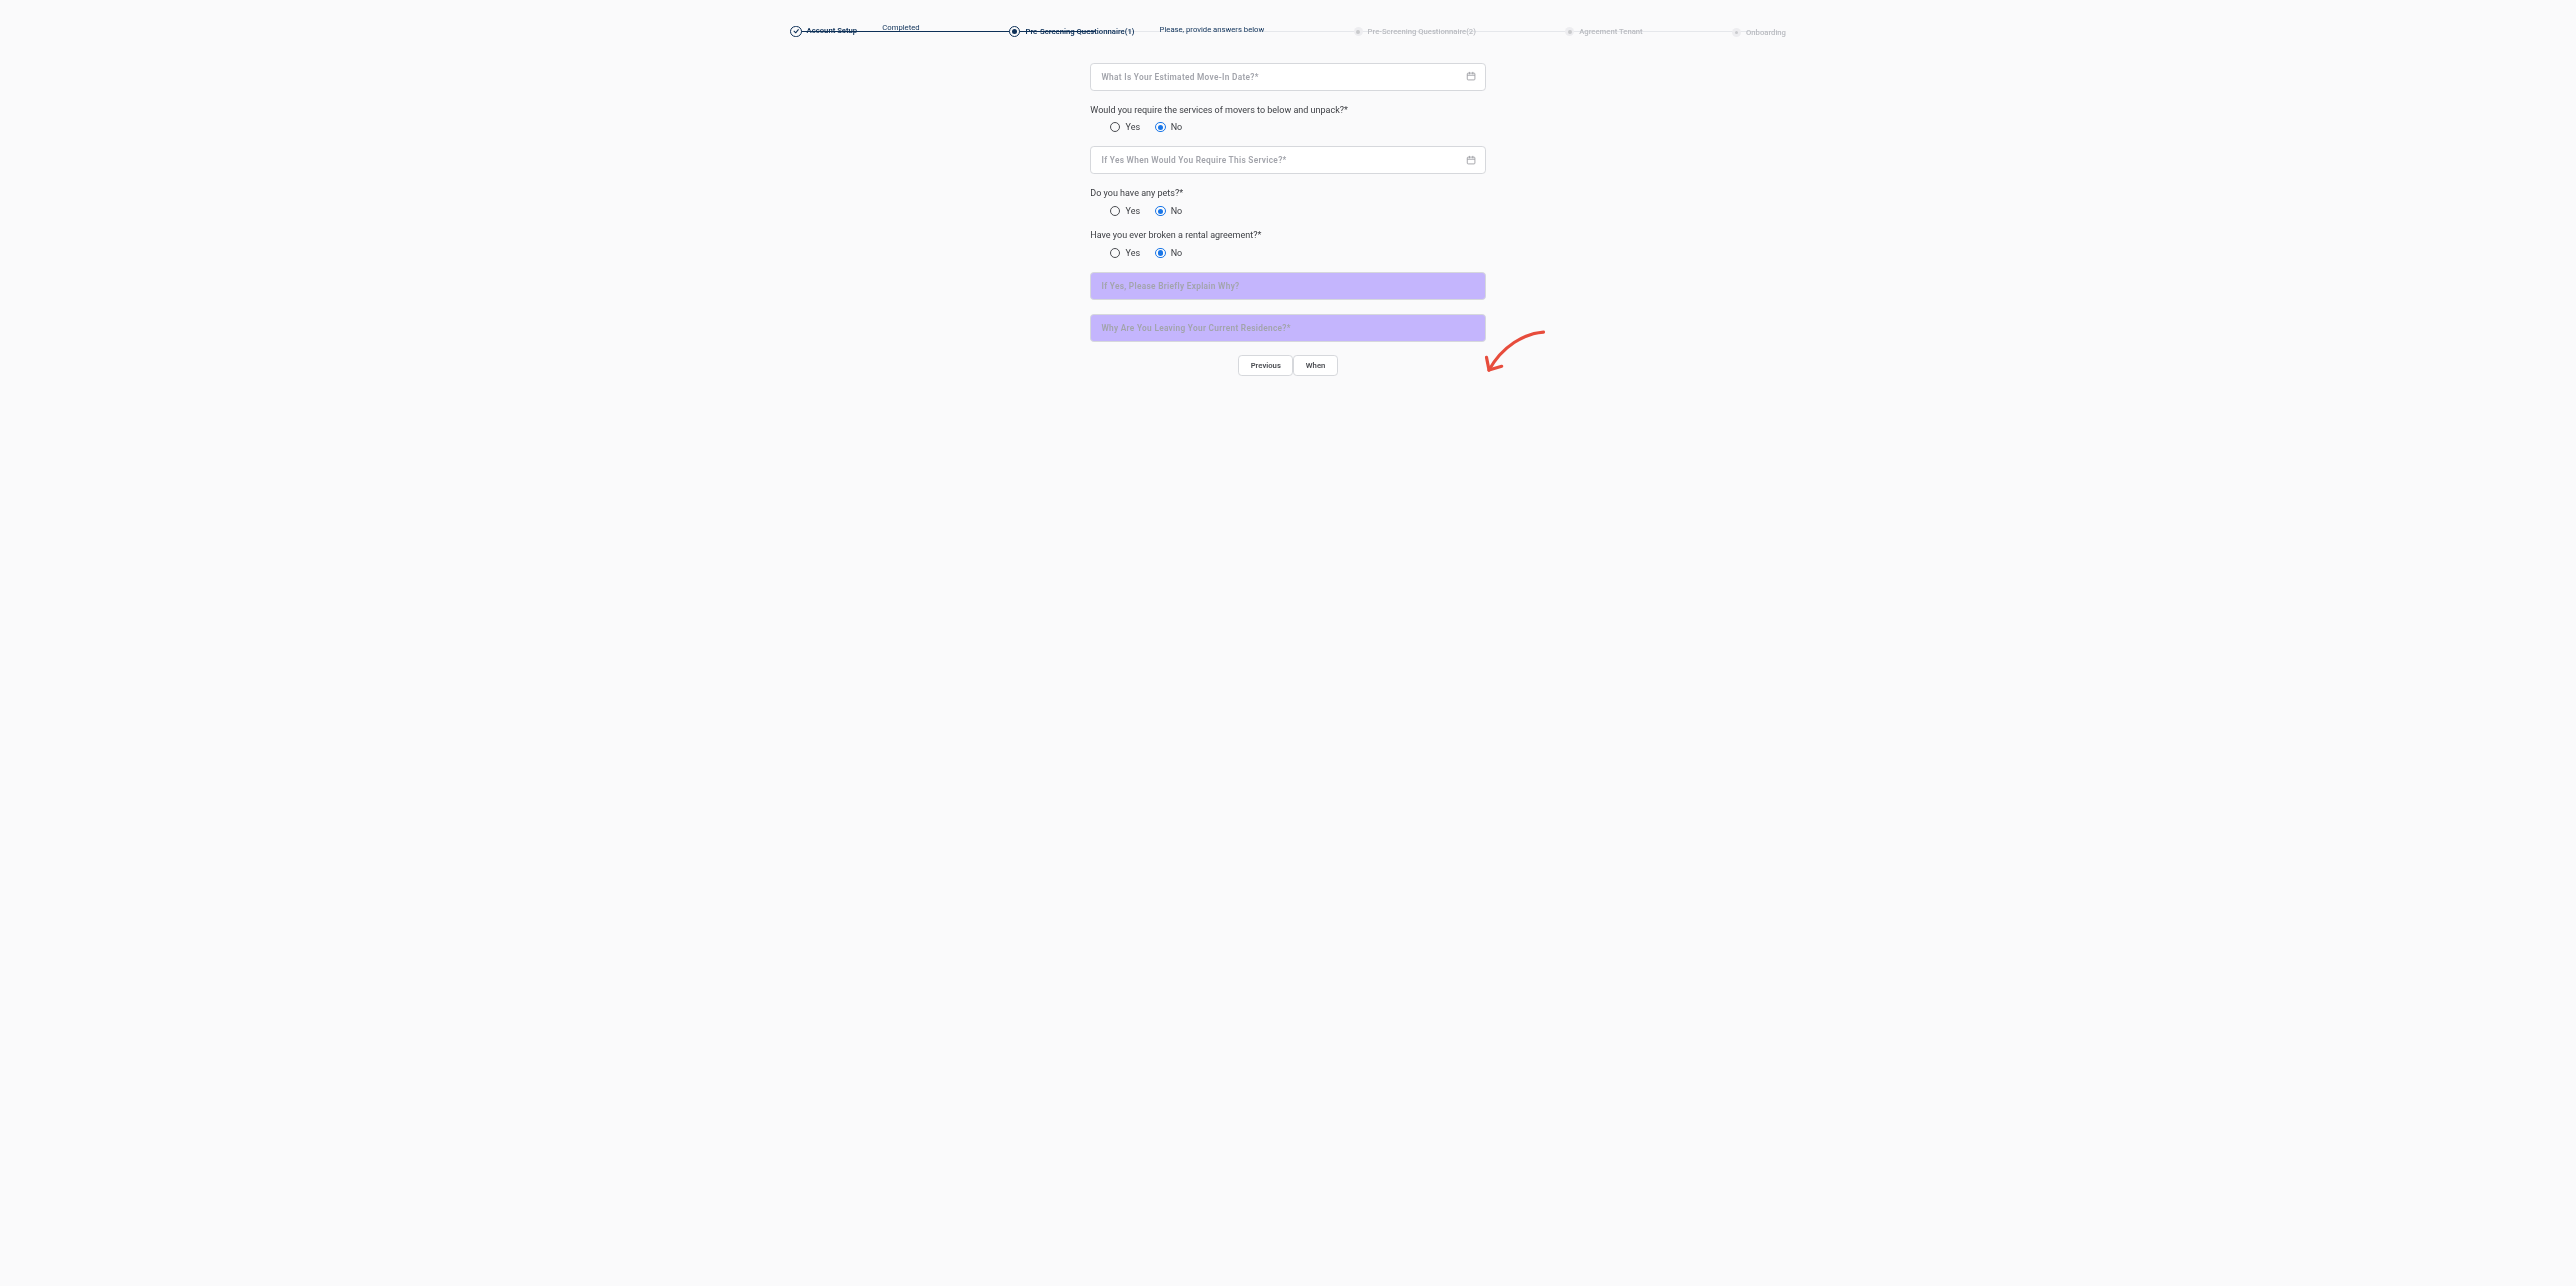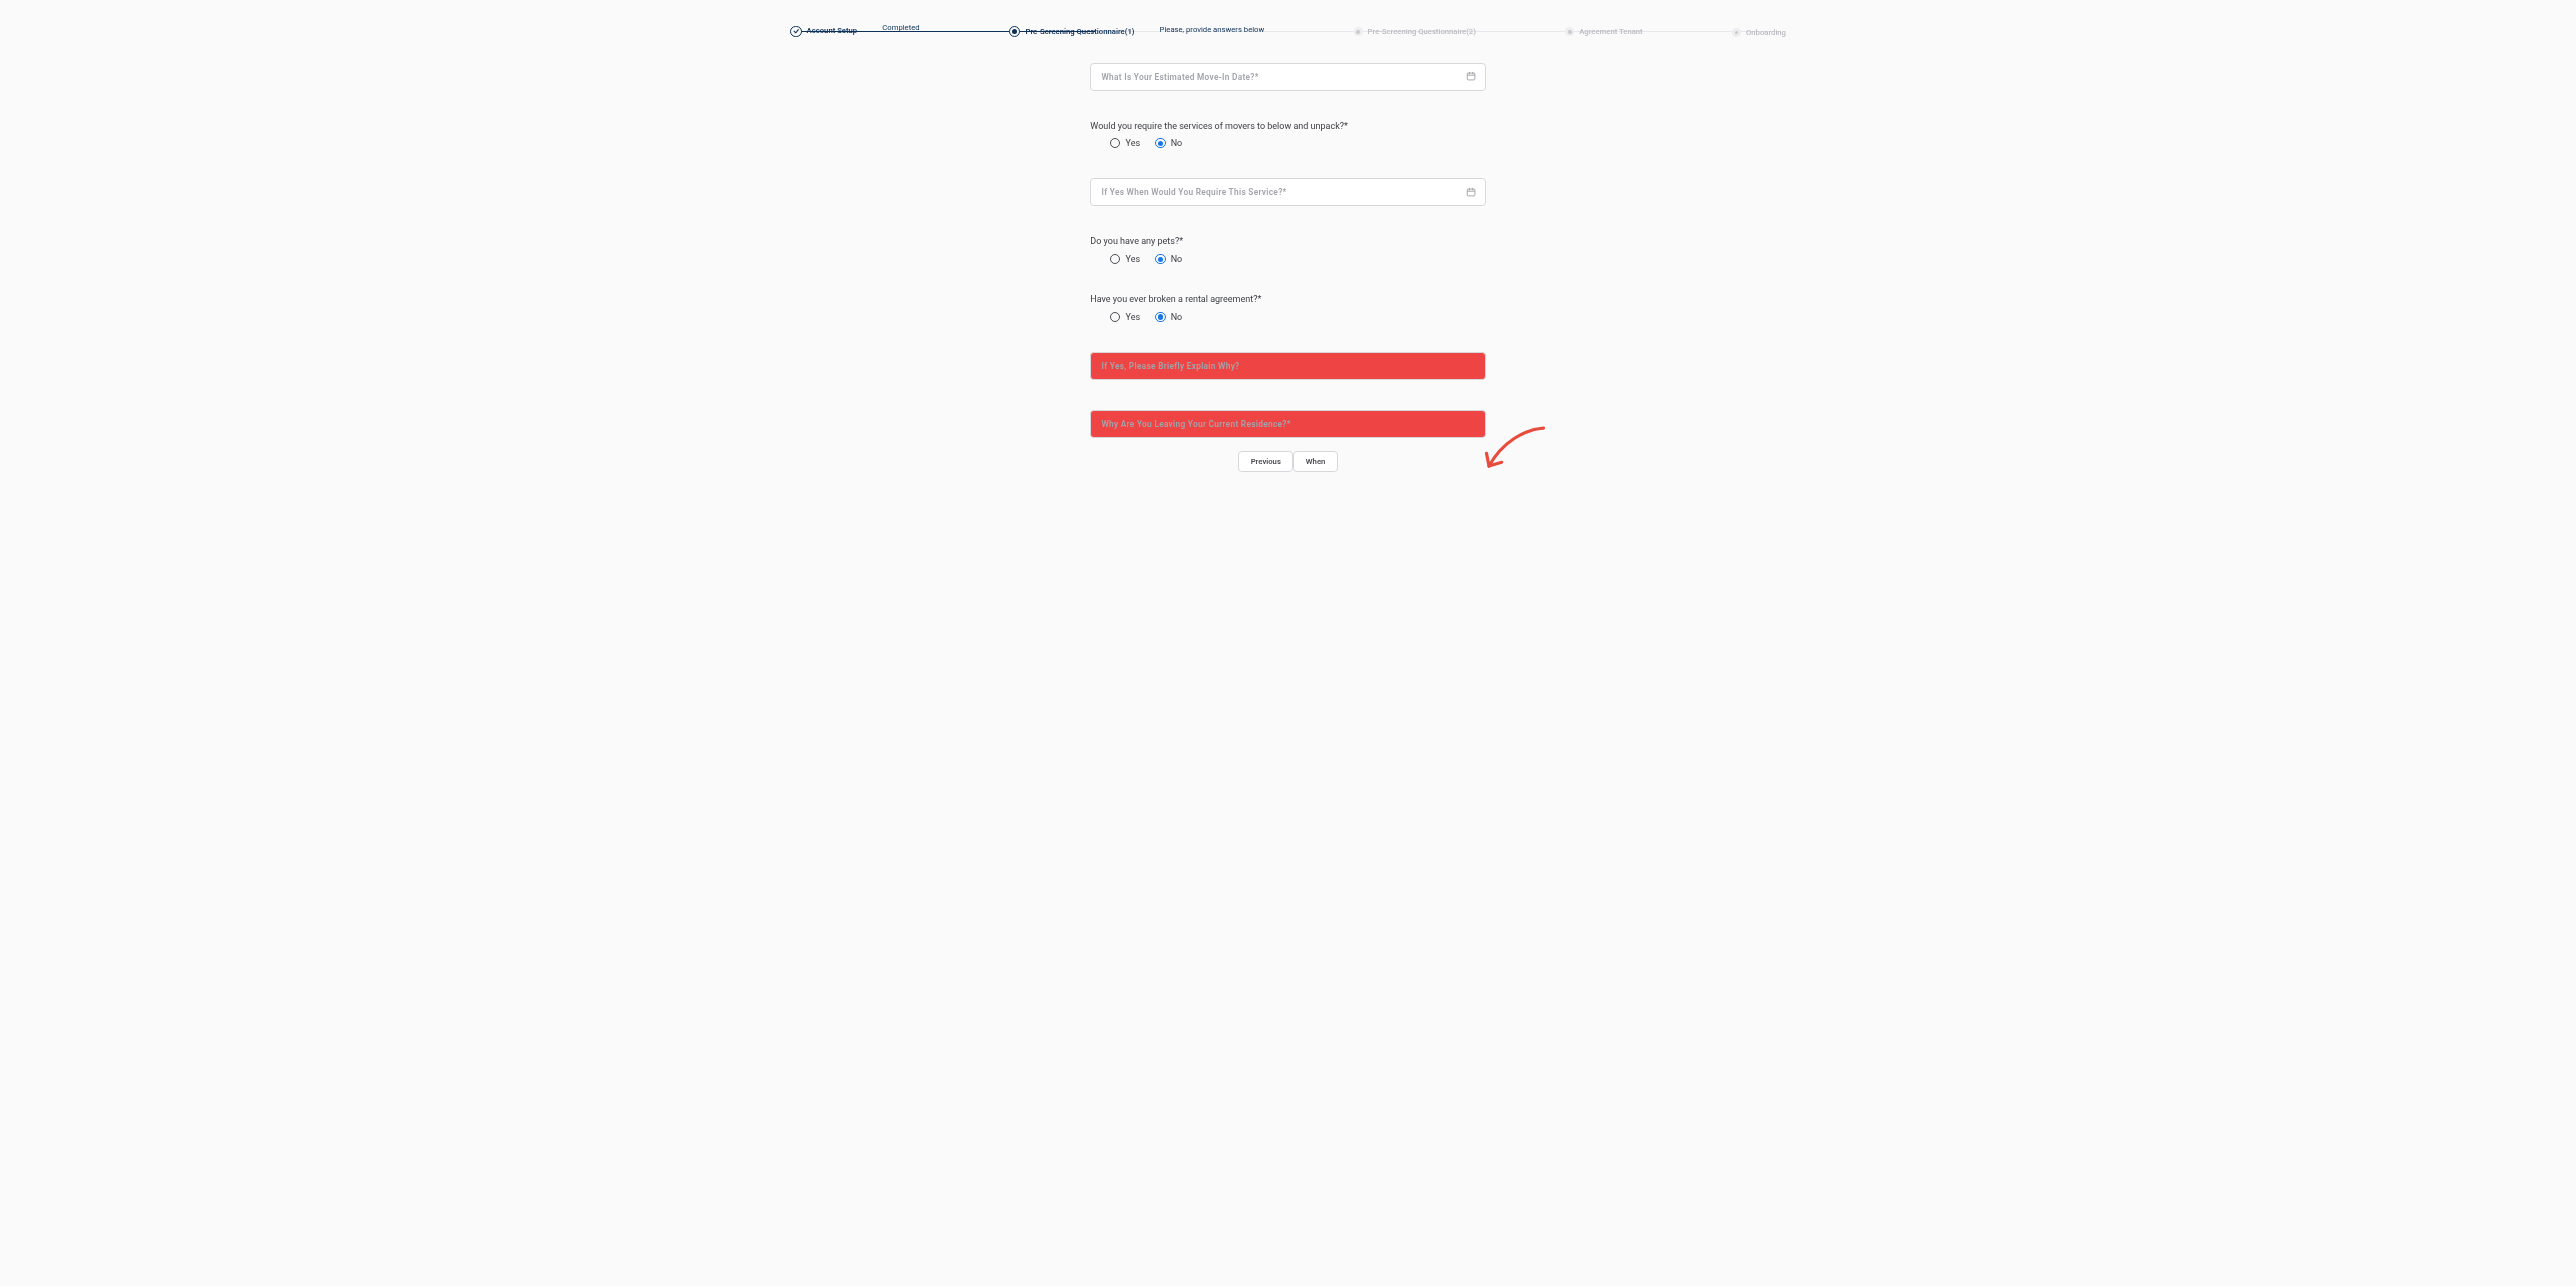"What Is Your Estimated Move-In" .field { margin-bottom: 30px -> 14px }
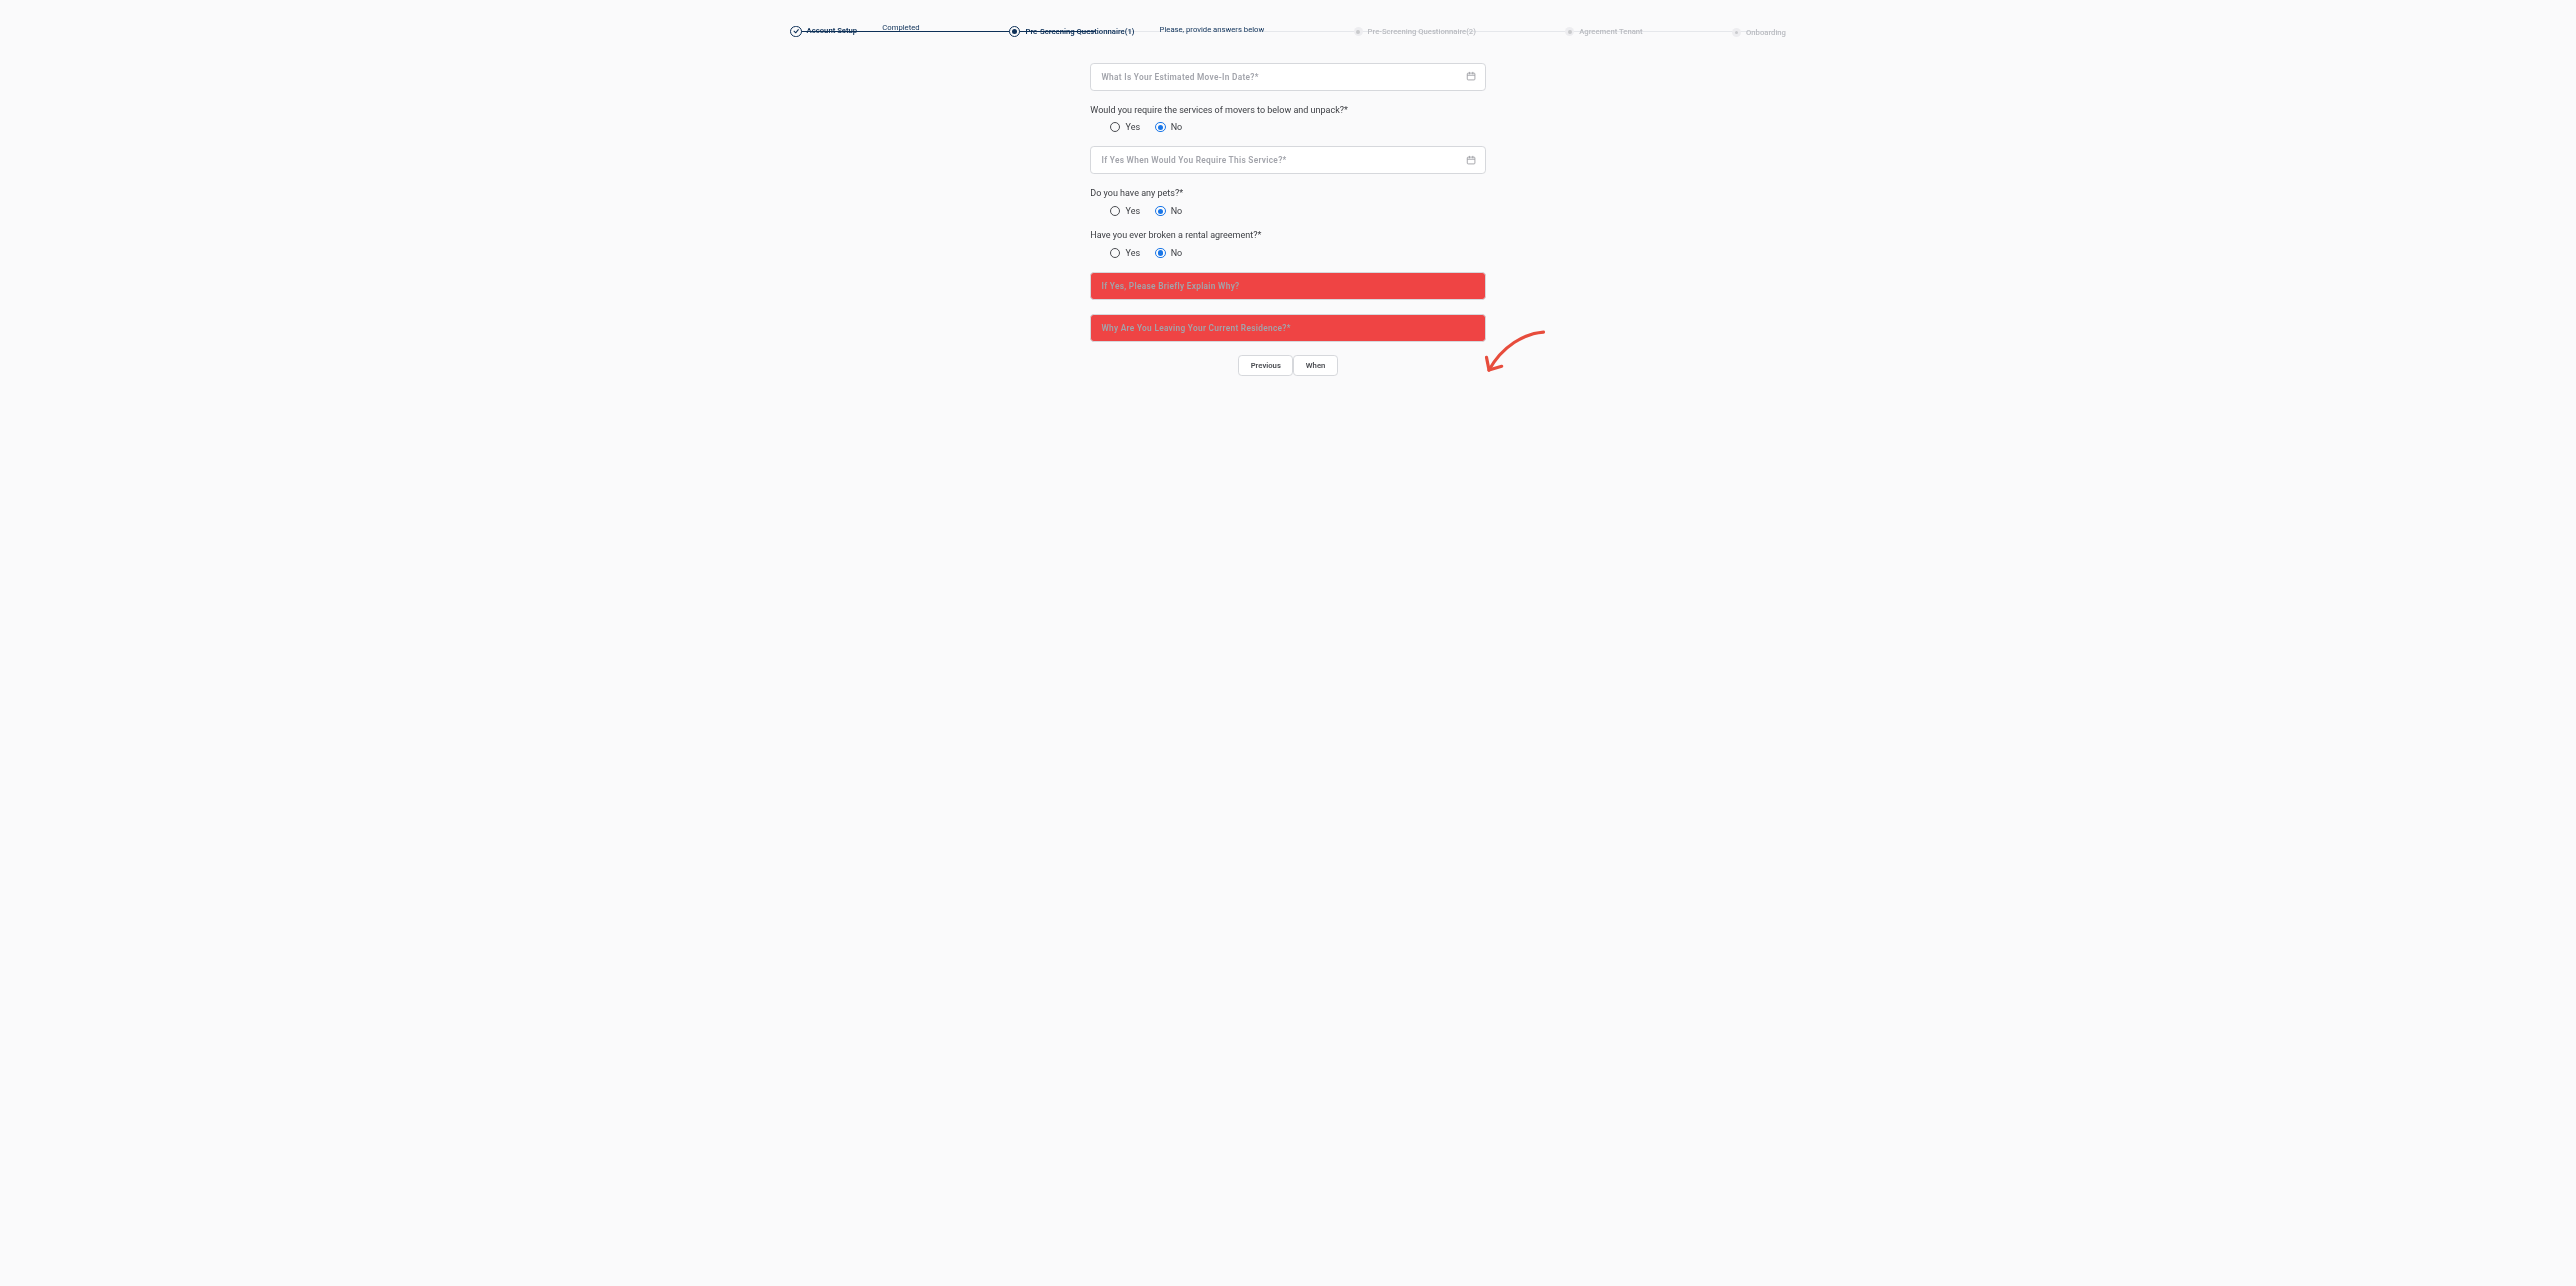"If Yes, Please Briefly Explain" .input { background: #ef4444 -> #c4b5fd }
